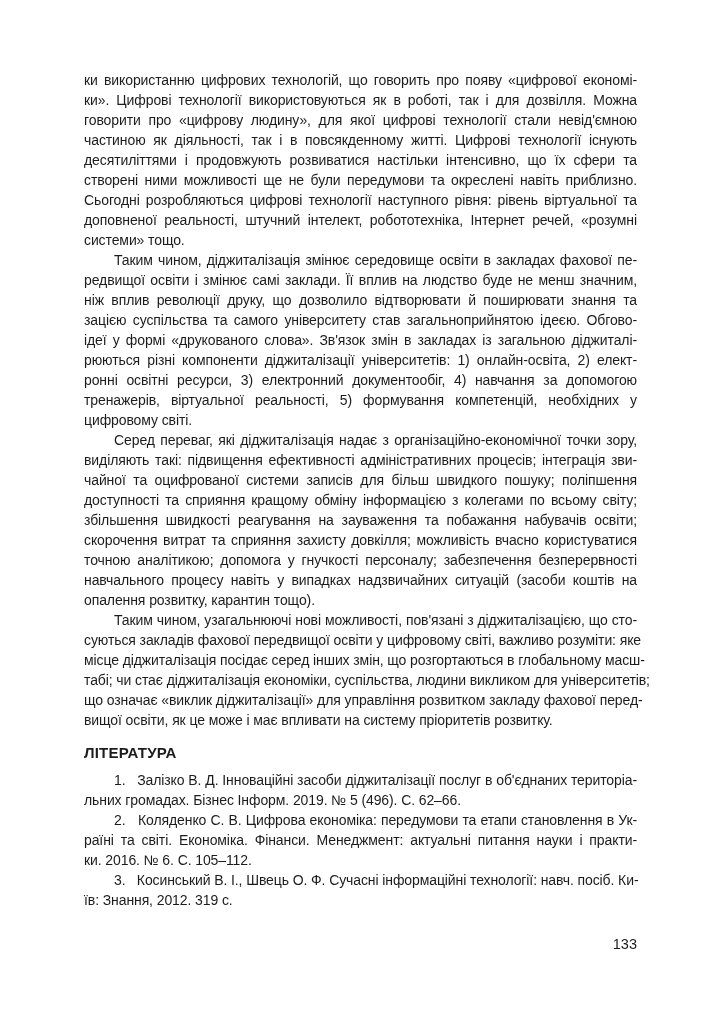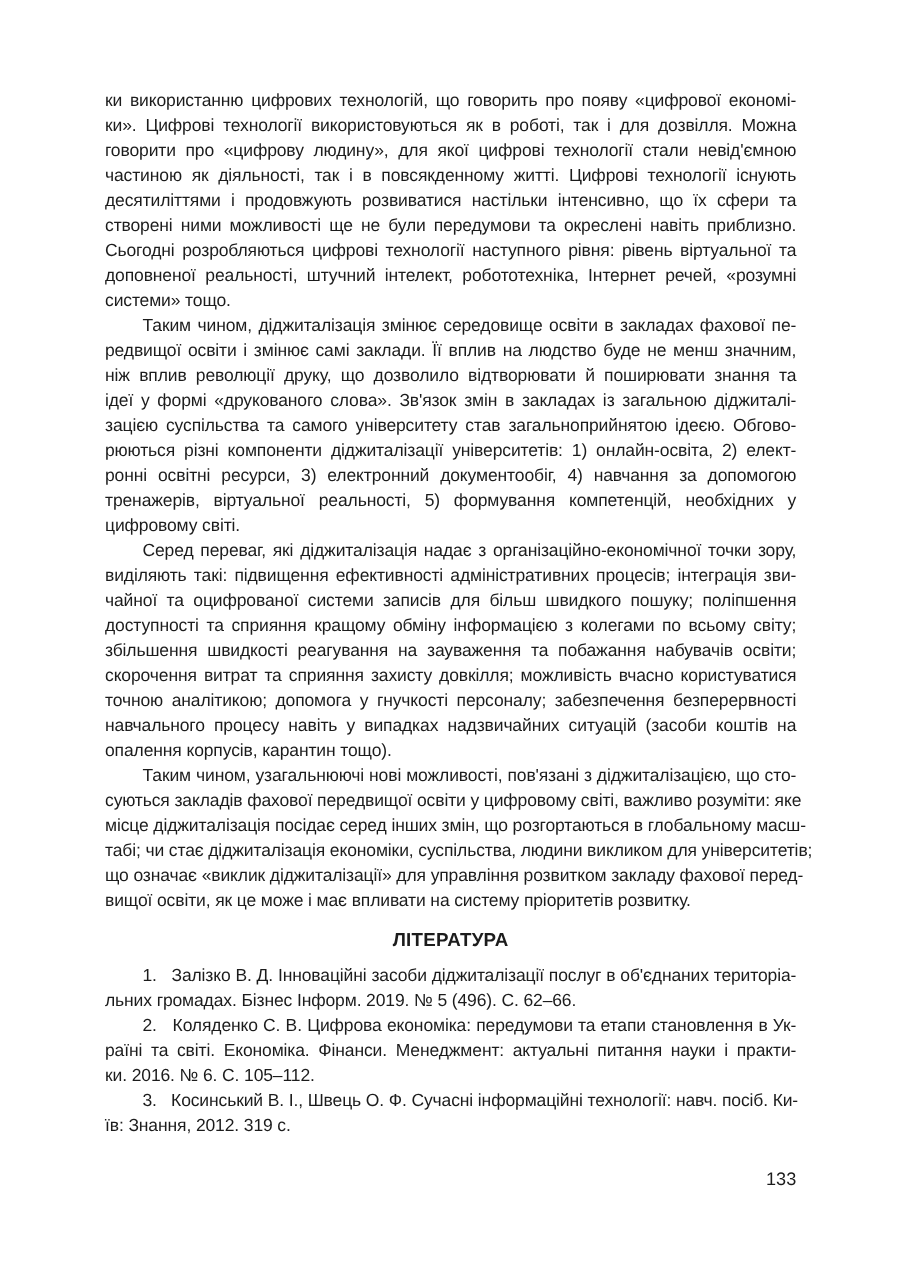"ідеї у формі «друкованого слова»." div.line { order: before "зацією суспільства та самого" -> after "зацією суспільства та самого" }
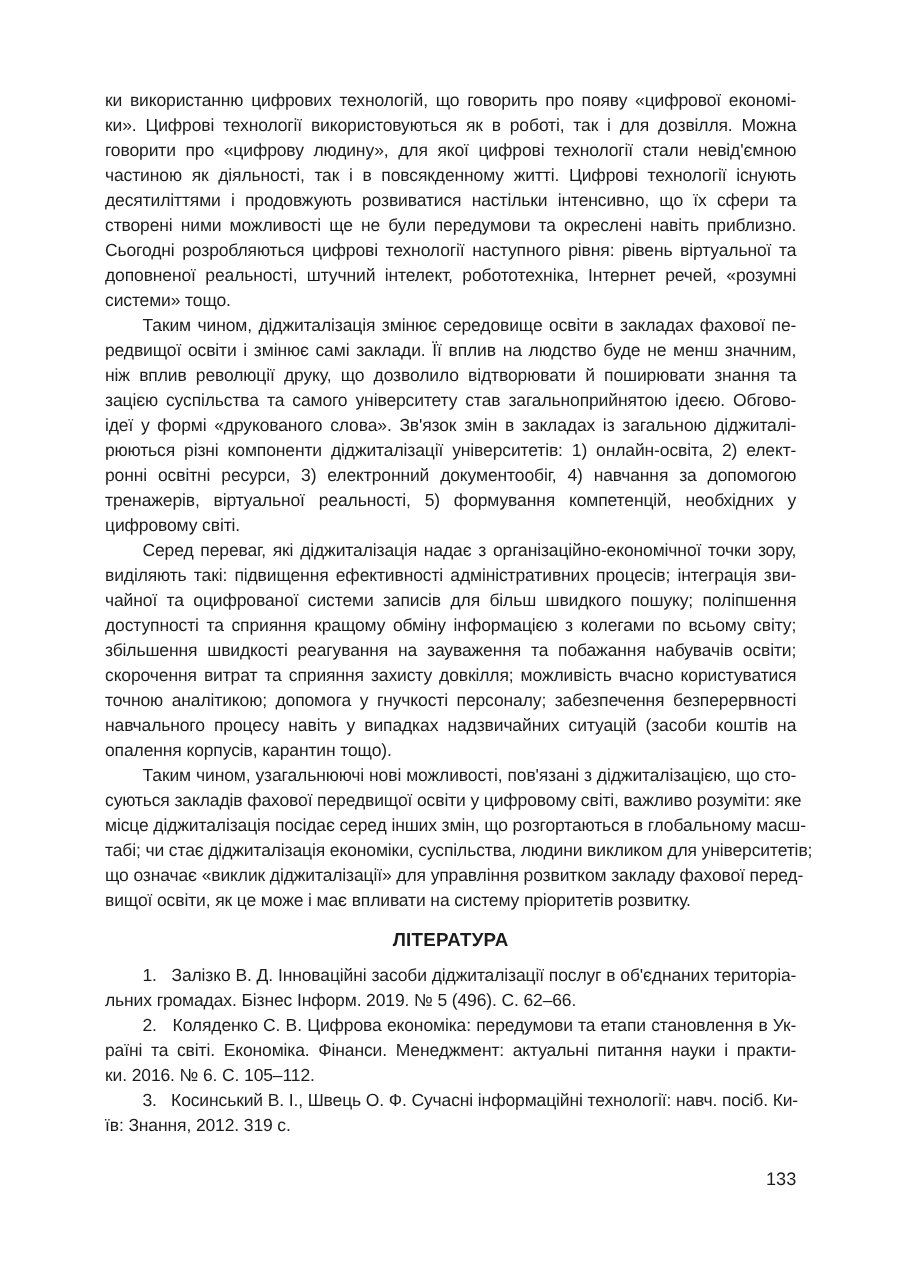"опалення корпусів, карантин тощо)." div.line { text: корпусів -> розвитку }
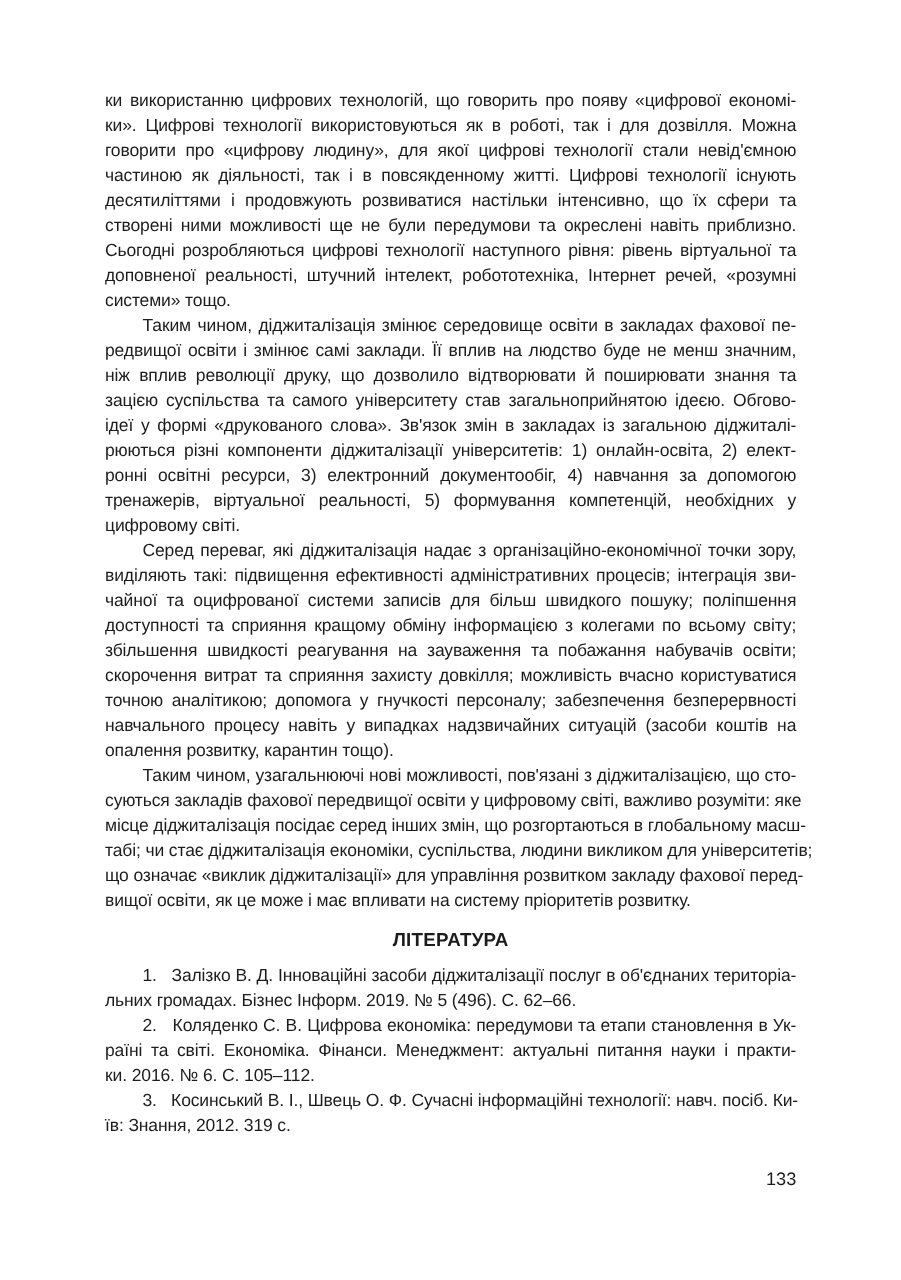"ЛІТЕРАТУРА" .lit-heading { text-align: center -> left }
